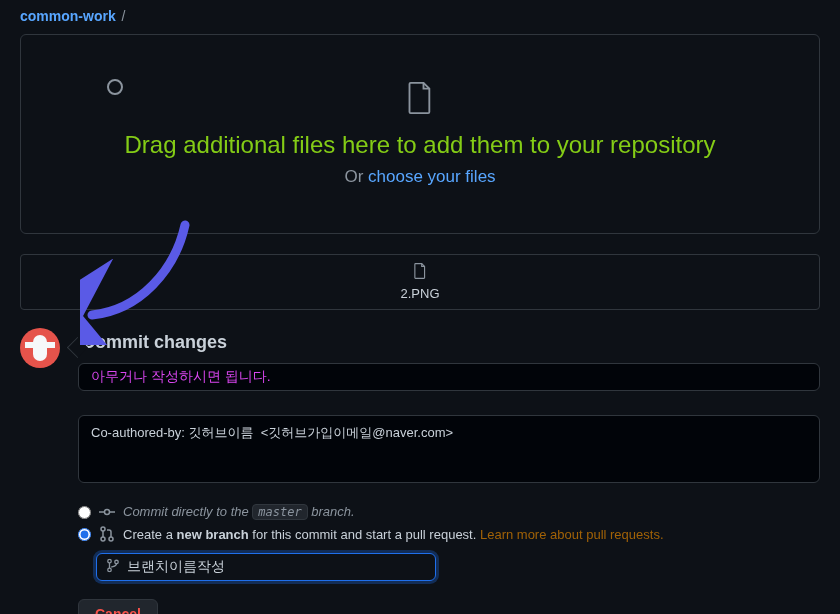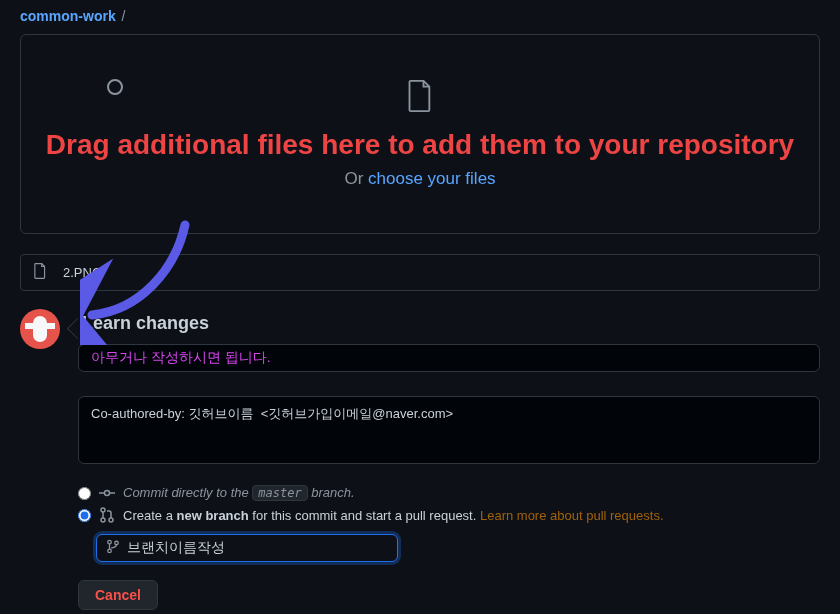"Drag additional files here to" .dropzone h2 { color: #ef4444 -> #84cc16; font-size: 28px -> 24px; font-weight: 700 -> 400 }
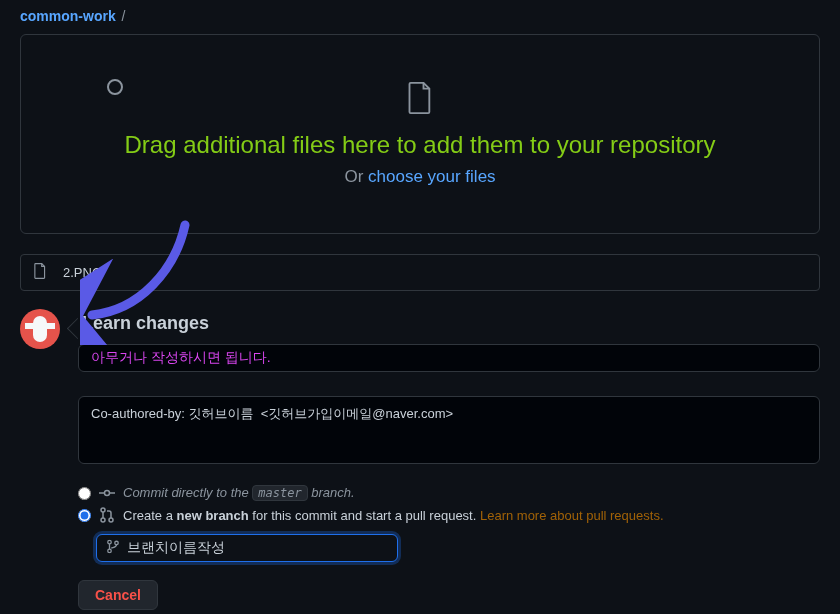"2.PNG" .filechip { flex-direction: none -> column; gap: 16px -> 4px }
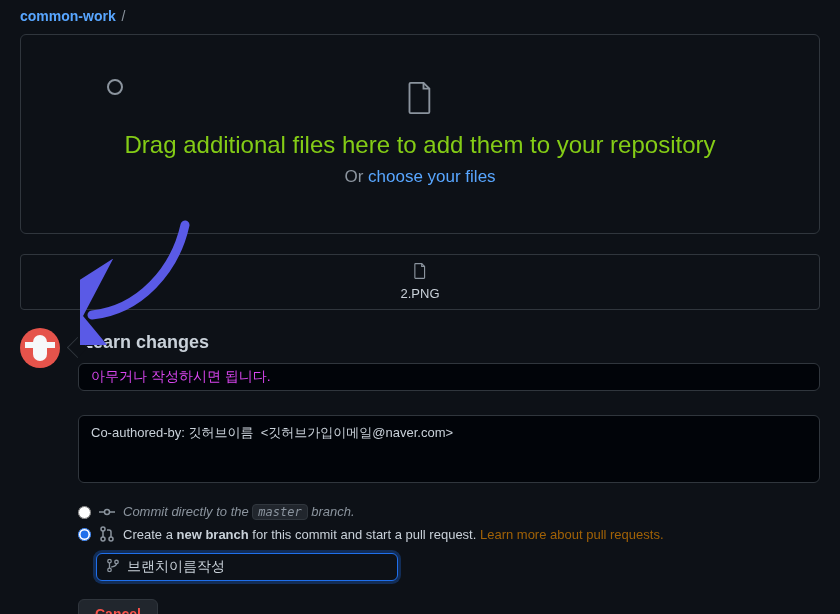"Learn changes" div.commit-title { text: Learn -> Commit }
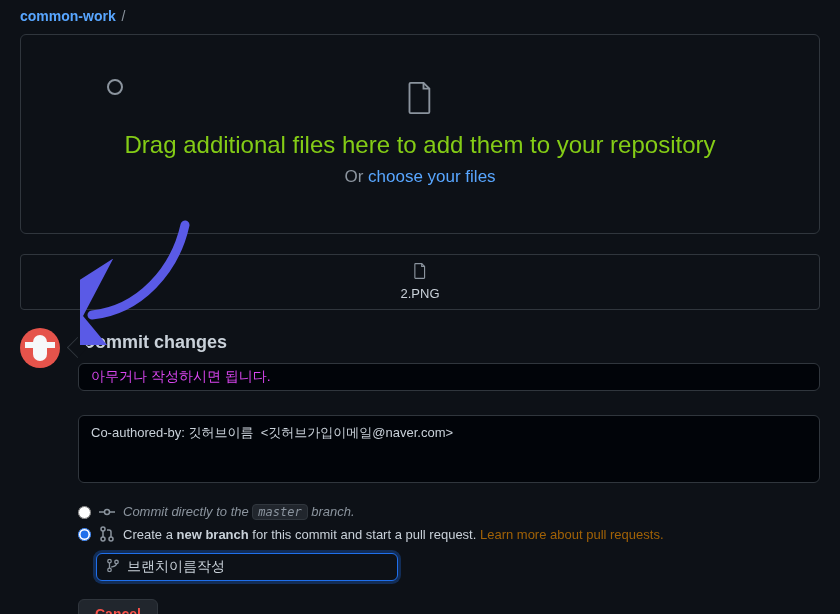"브랜치이름작성" .branch-input-wrap { width: 302px -> 340px }
